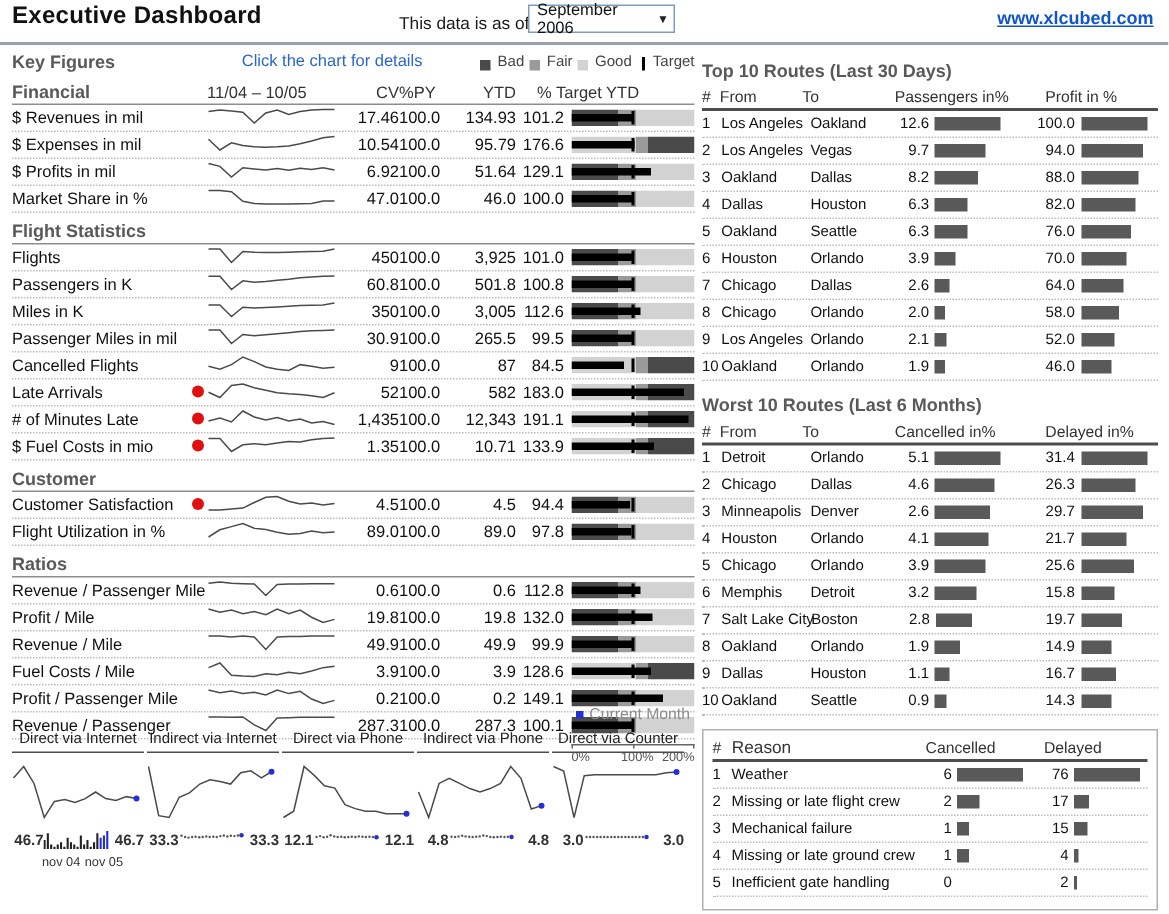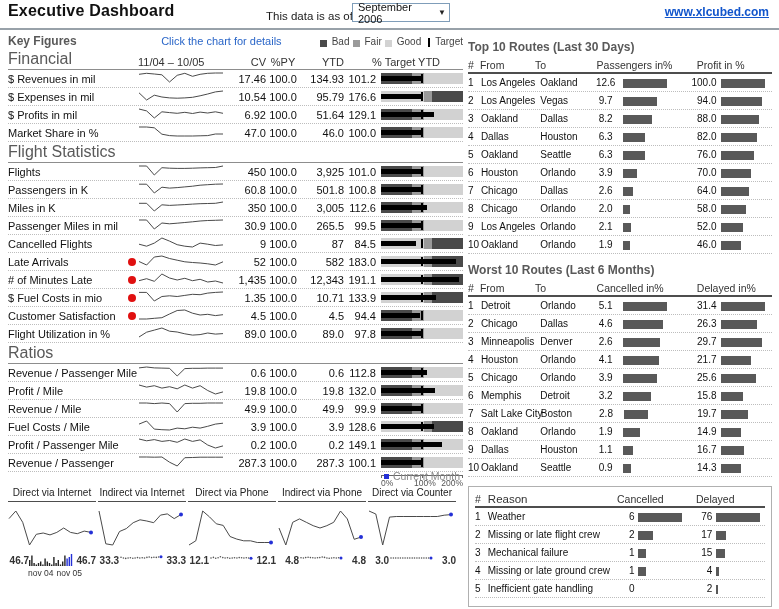"Financial" .secname { font-size: 16px -> 12px; font-weight: normal -> bold }
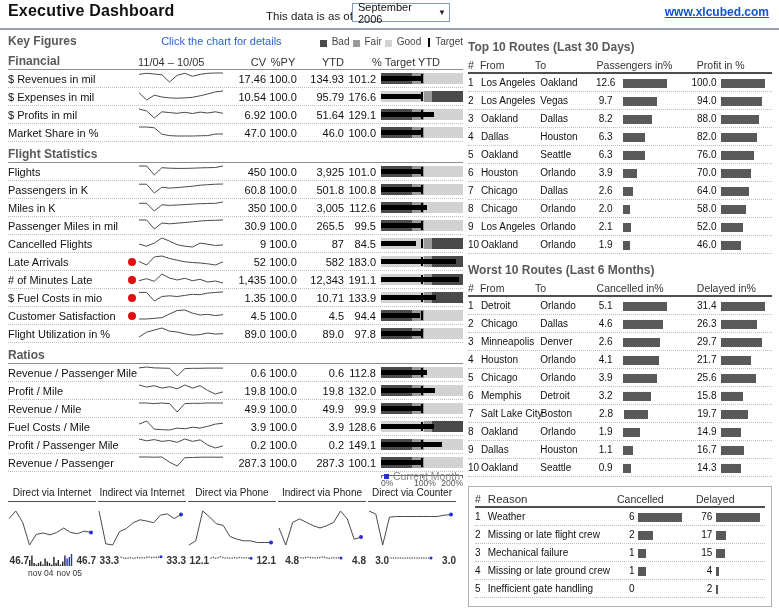"%PY" .c-py { text-align: center -> left }
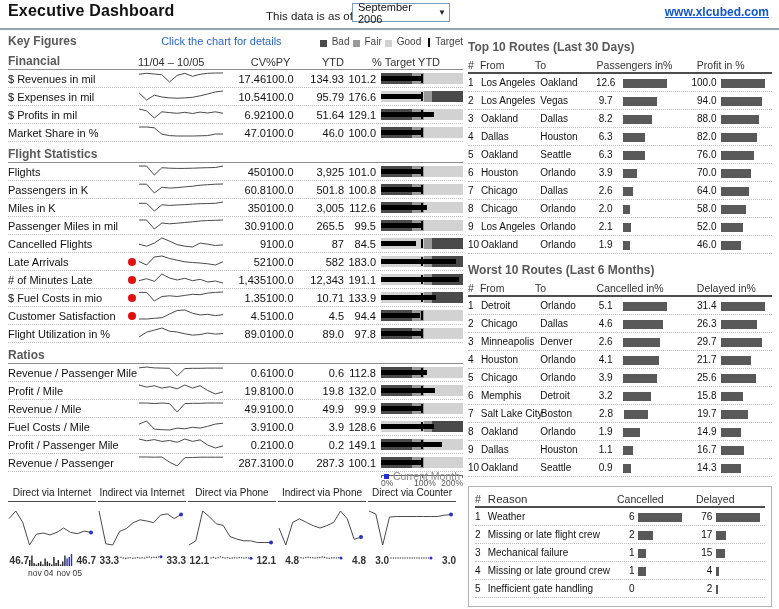"% Target YTD" span.colh { padding-left: 28px -> 14px }
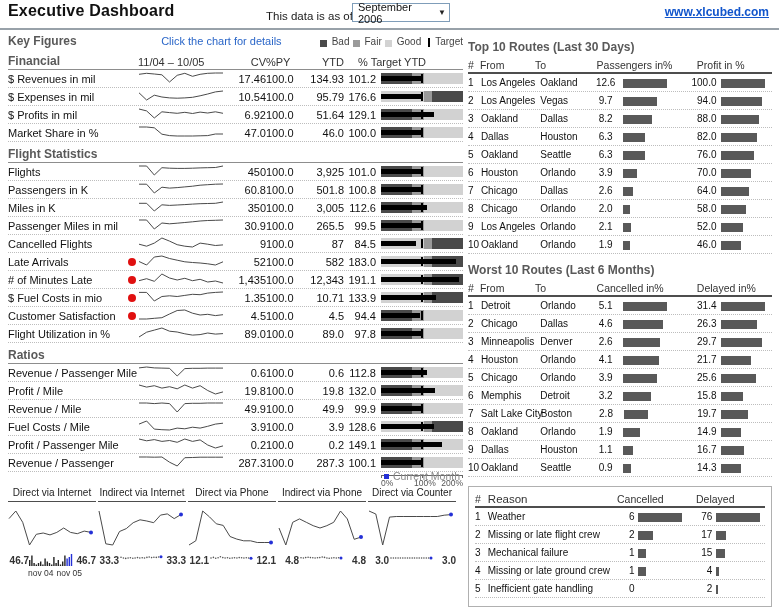"12.6" .r-v1 { text-align: center -> right }
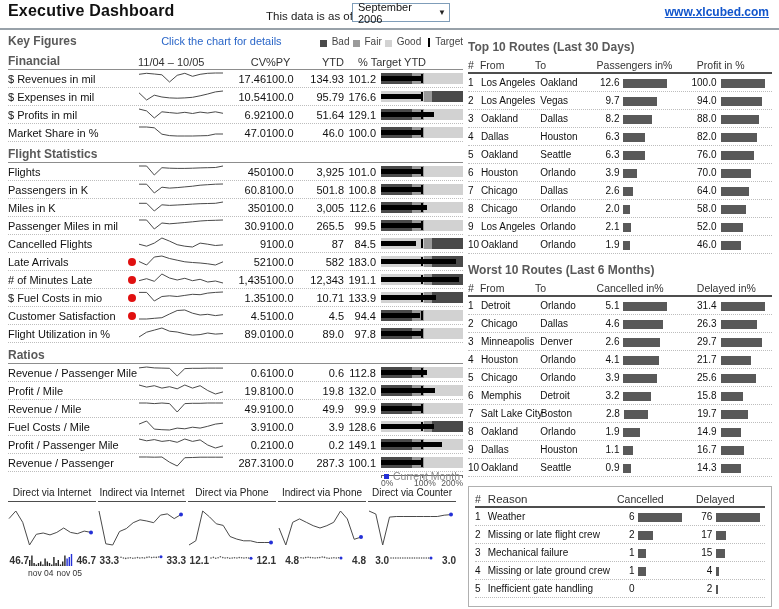"Customer" div.kfsec { html: none -> <div> <span>Customer</span> </div> }
